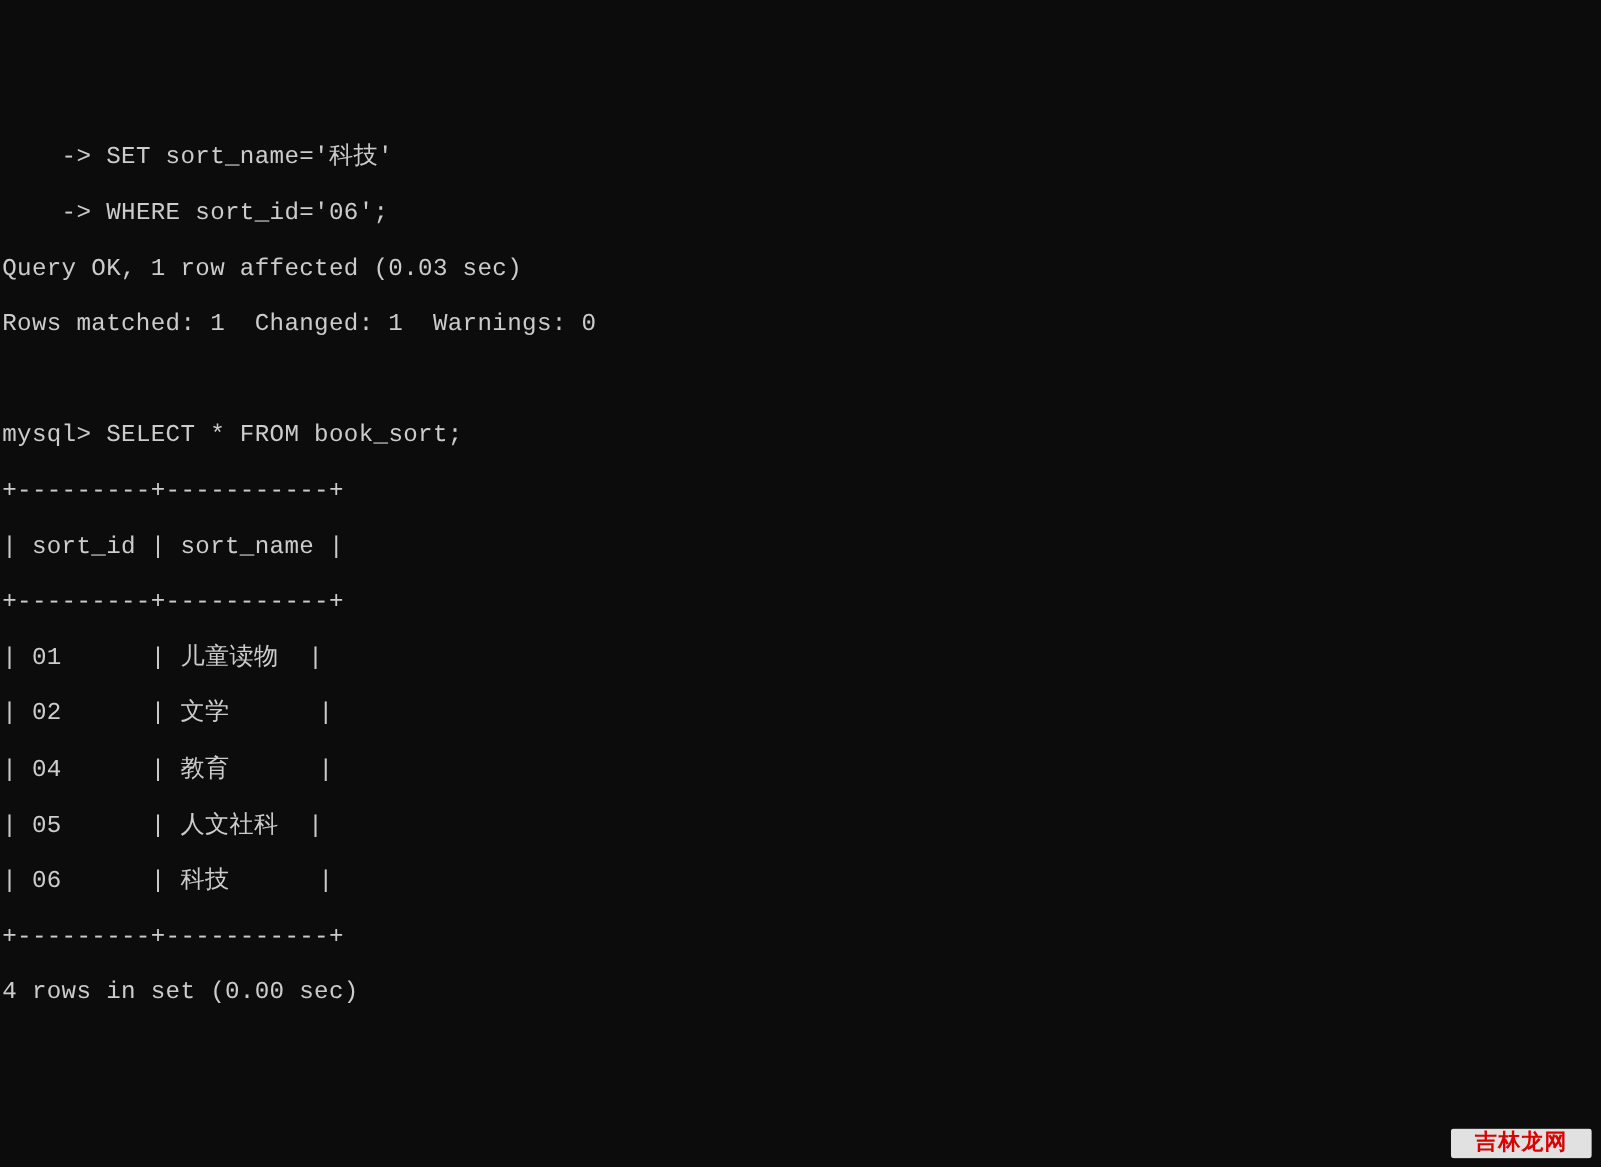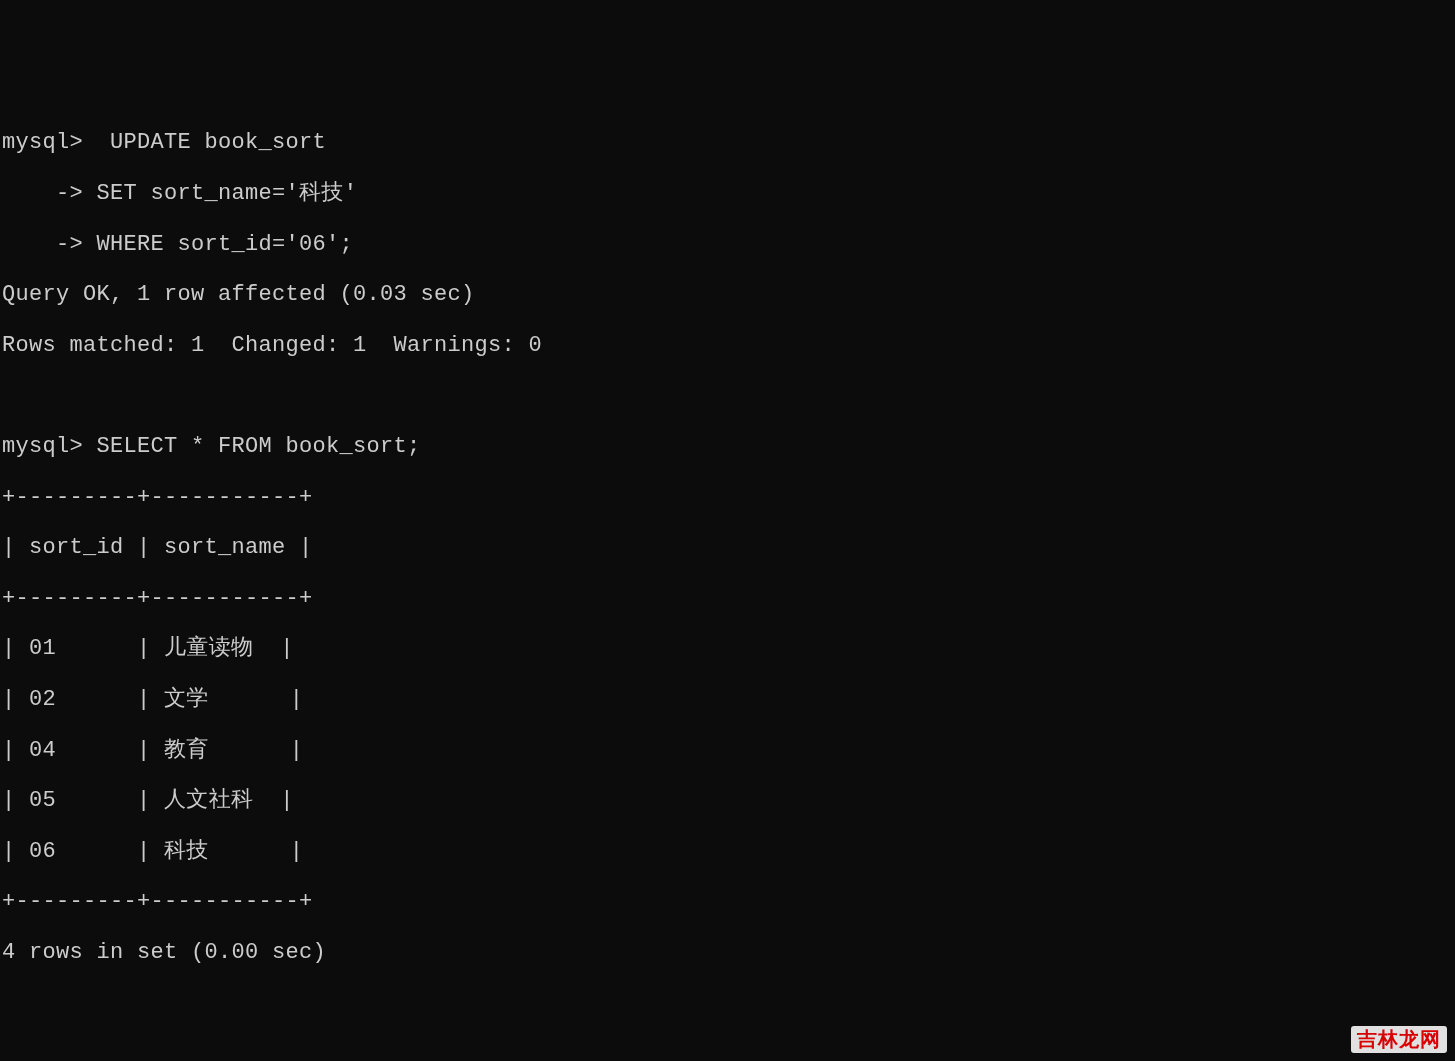"mysql> UPDATE book_sort" span.line { html: <span><span>mysql&gt;</span> <span> UPDATE book_sort</span></span> -> none }
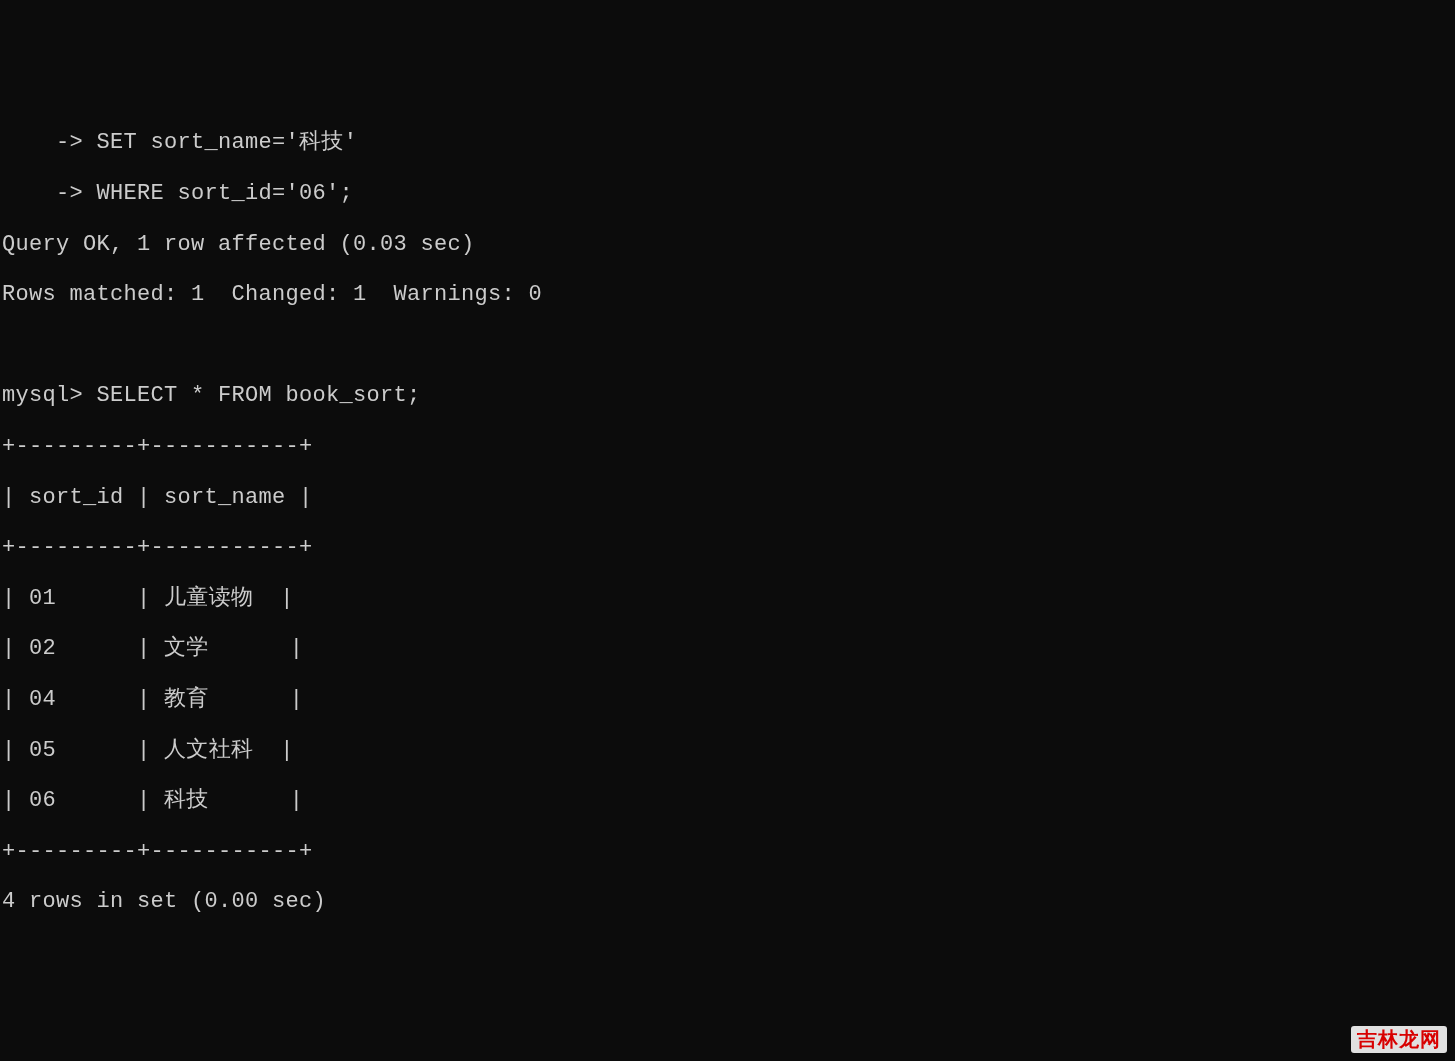"吉林龙网" .watermark { padding: 2px 6px -> 2px 22px }
